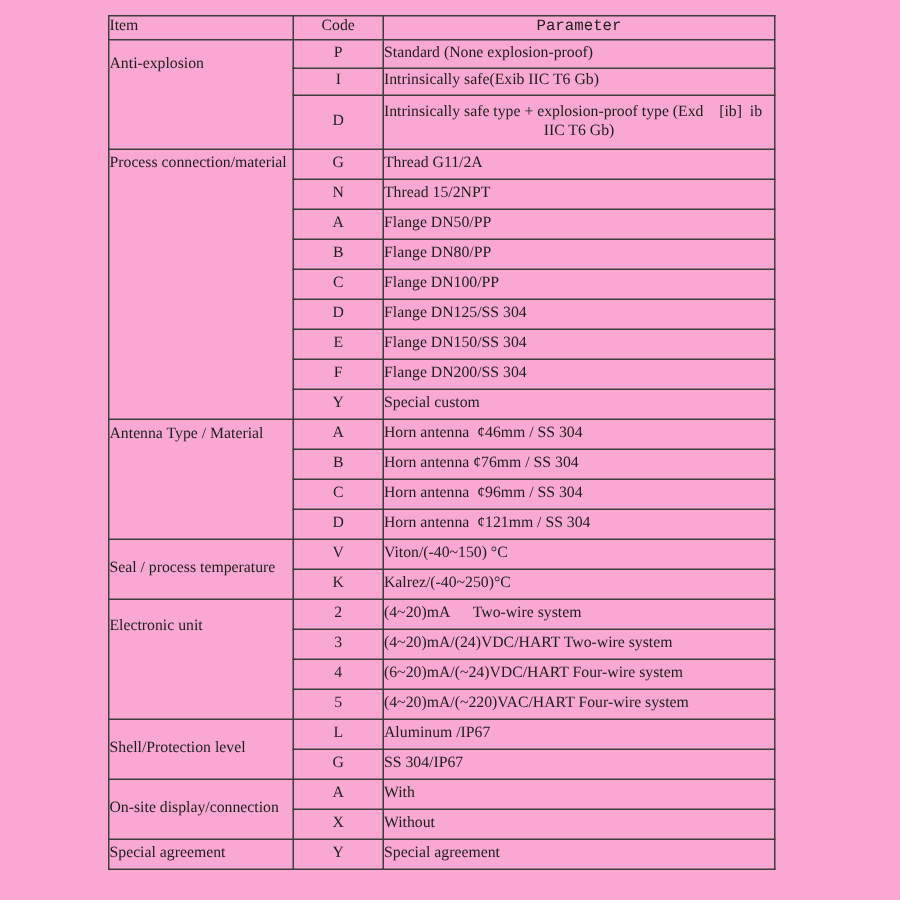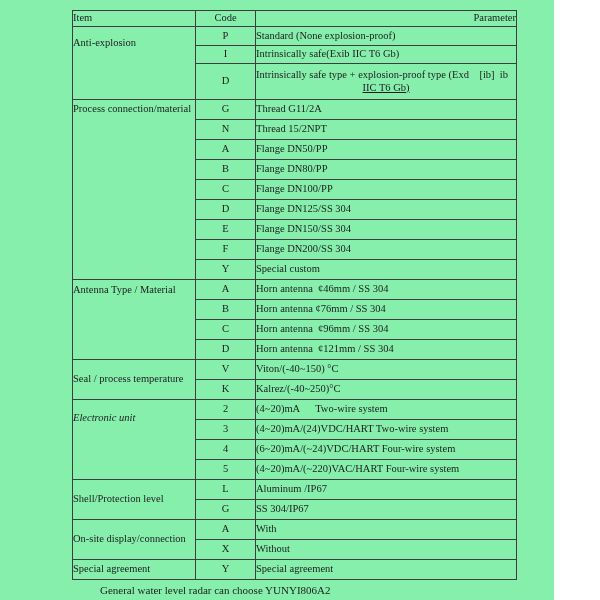"Item" .page { background: #86efac -> #f9a8d4; width: 554px -> 600px }
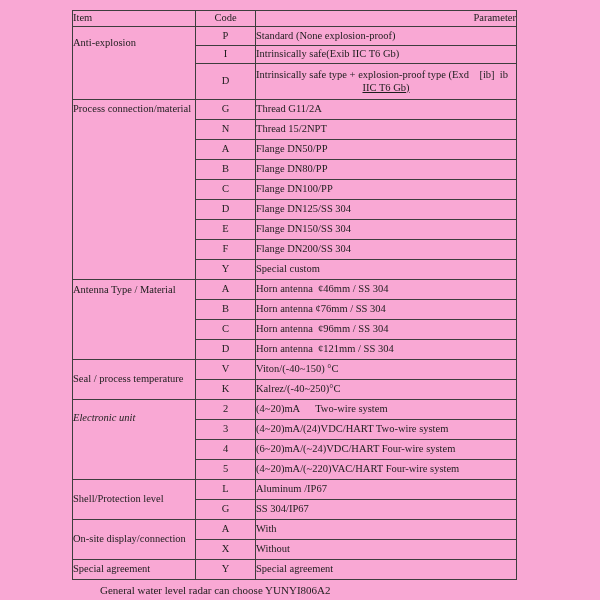"Parameter" th.param-h { font-family: none -> Liberation Mono, monospace; text-align: right -> center }
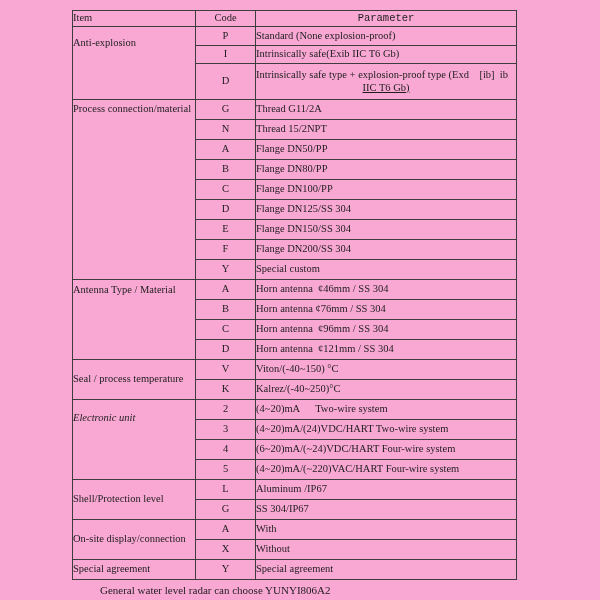"IIC T6 Gb)" td.param .center-line { text-decoration: underline -> none }
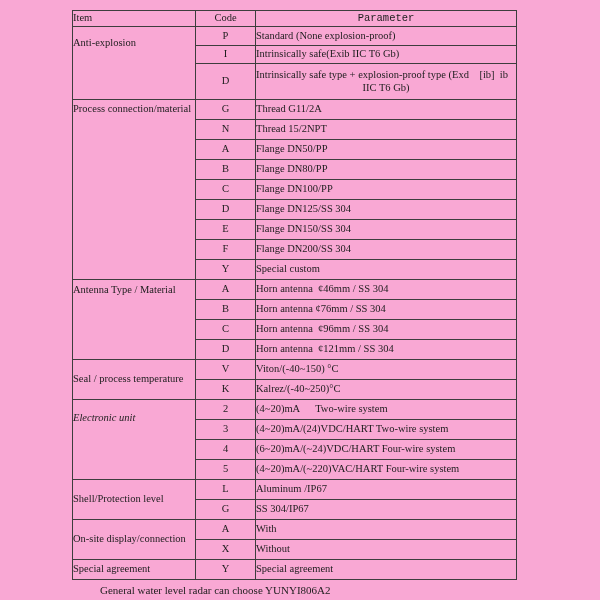"Electronic unit" td.item { font-style: italic -> none }
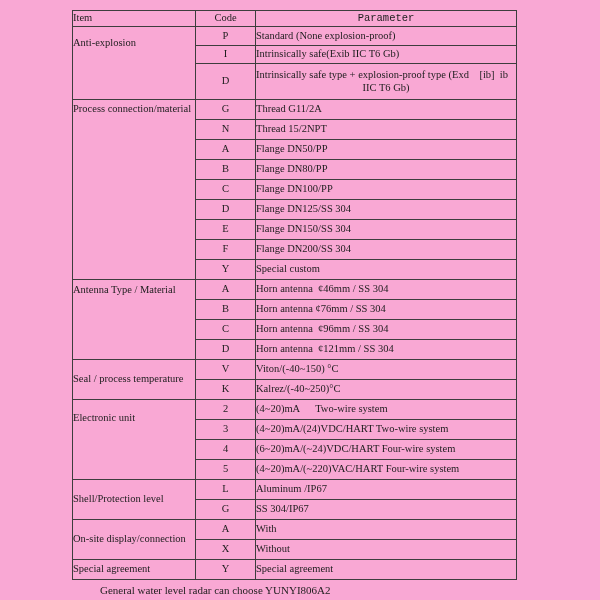"General water level radar can" div.footer-note { html: <div>General water level radar can choose YUNYI806A2</div> -> none }
